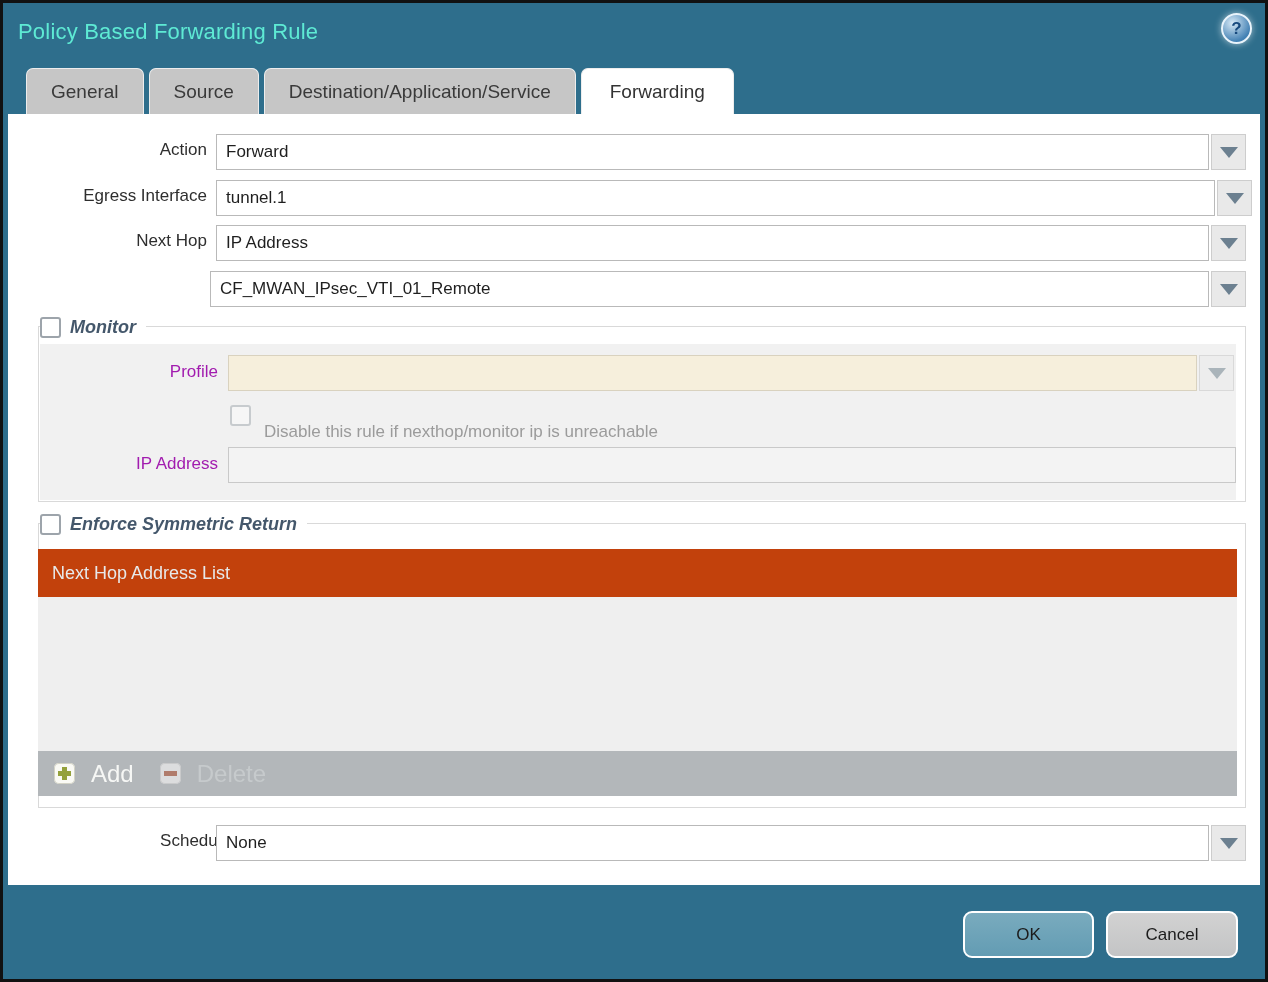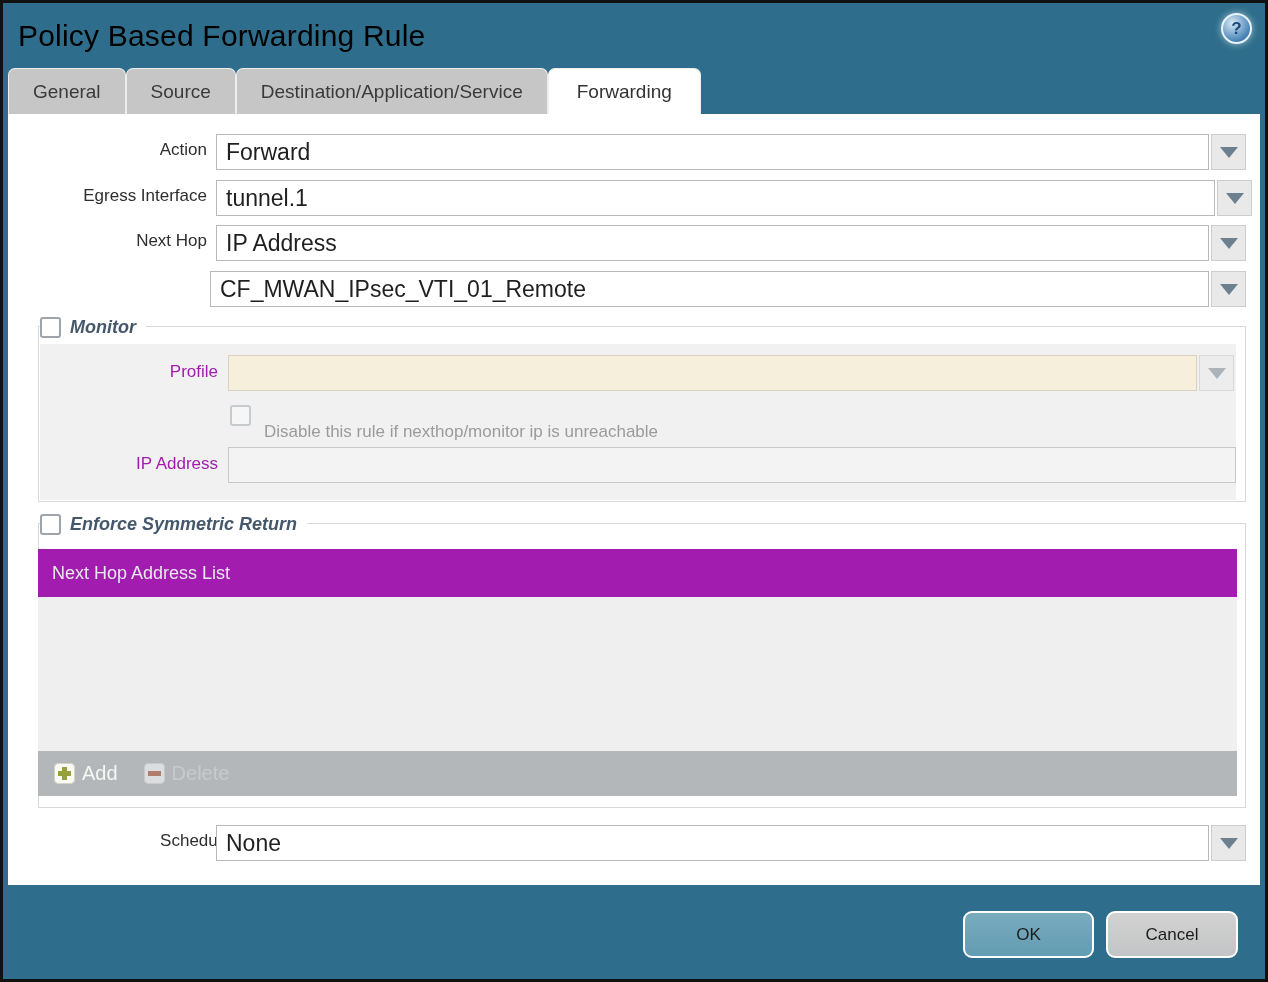"Policy Based Forwarding Rule" .title { color: #000000 -> #5eead4; font-size: 30px -> 22px }
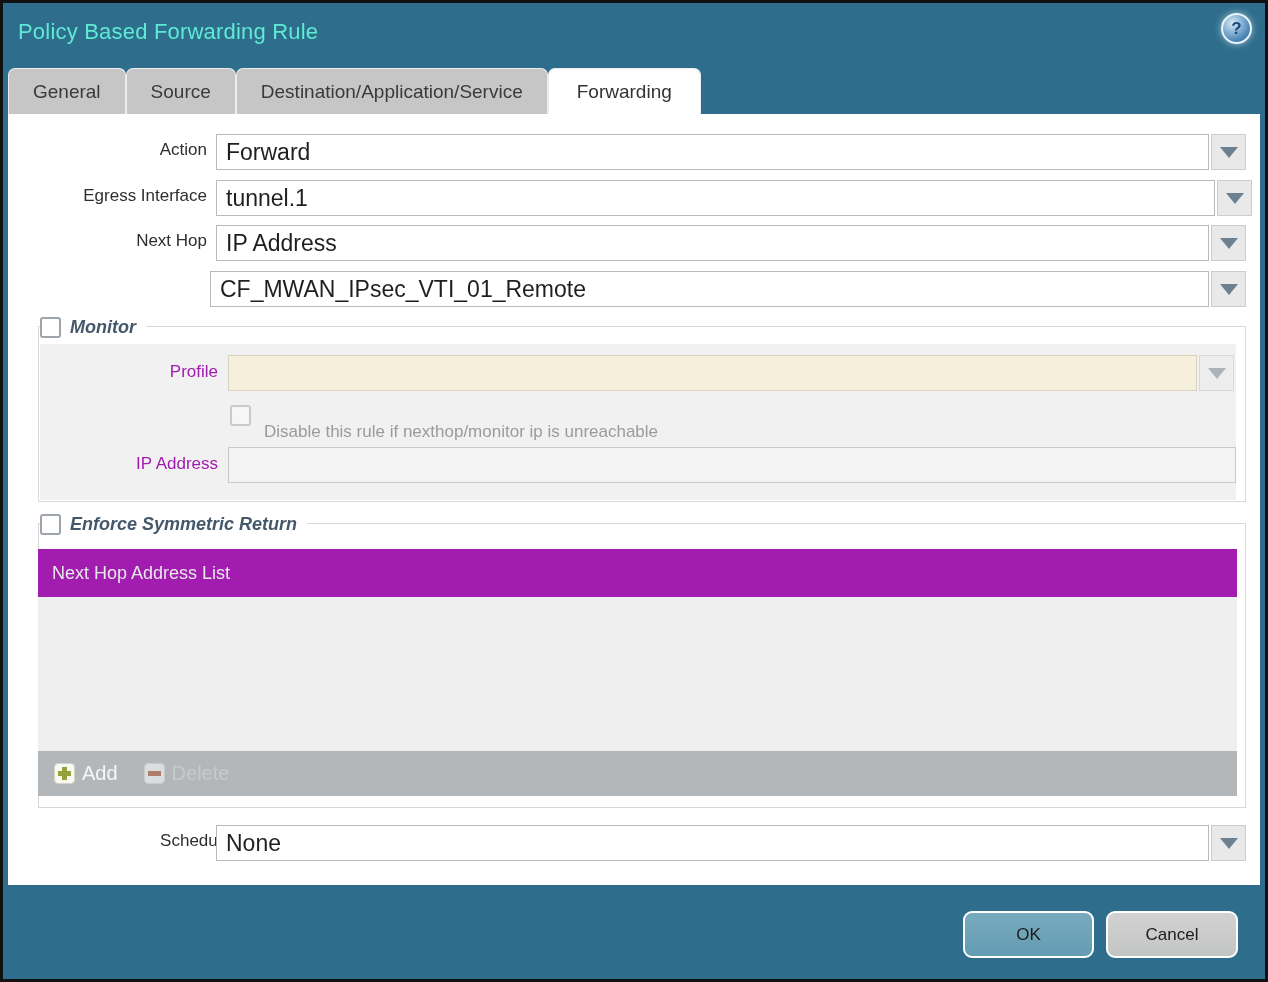"General" .tabs { gap: none -> 5px; left: 5px -> 23px }
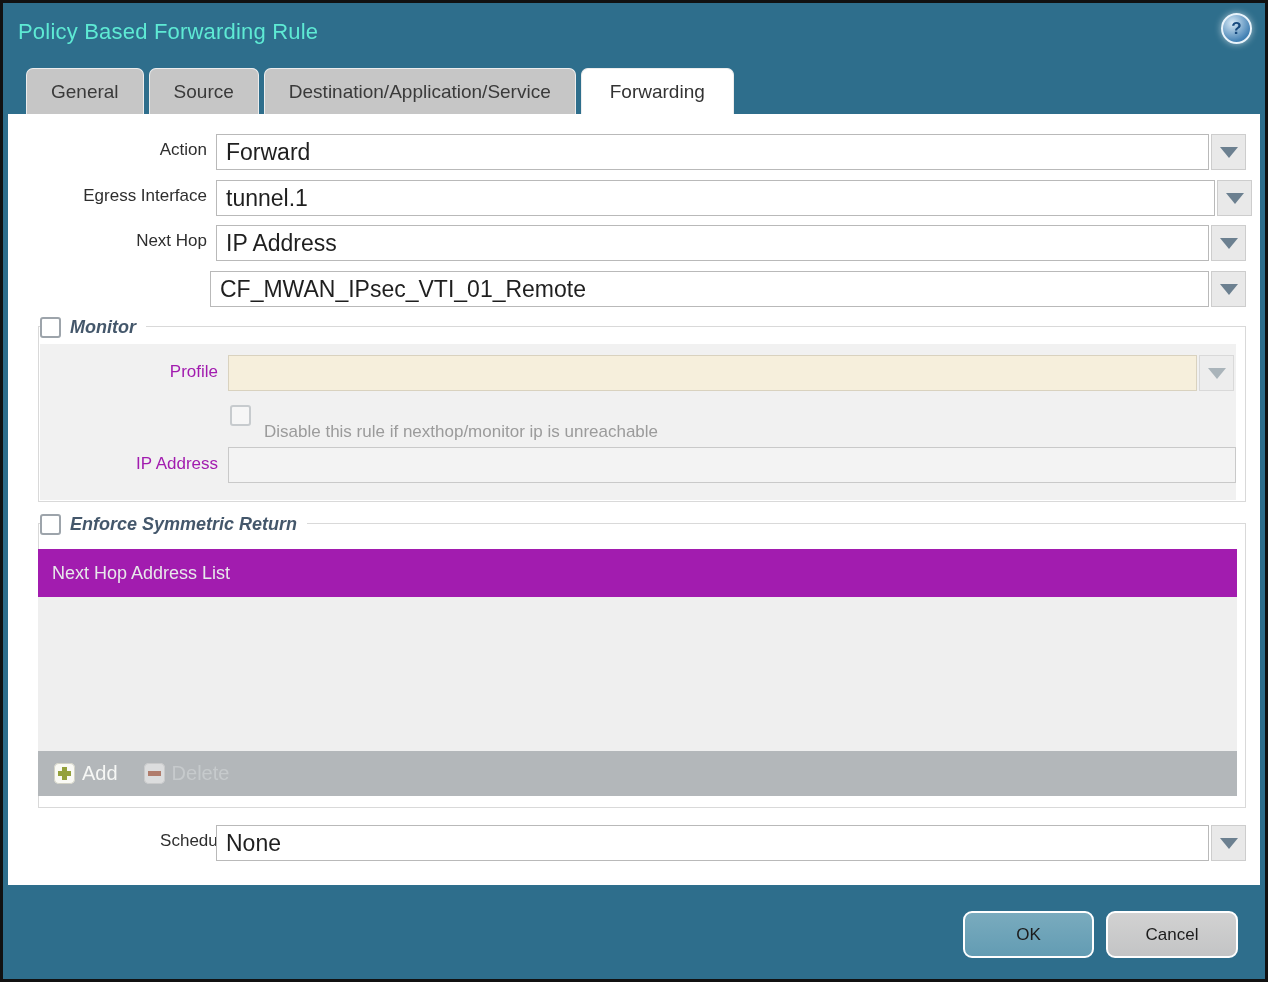"Forward" .dinput { font-size: 23px -> 17px }
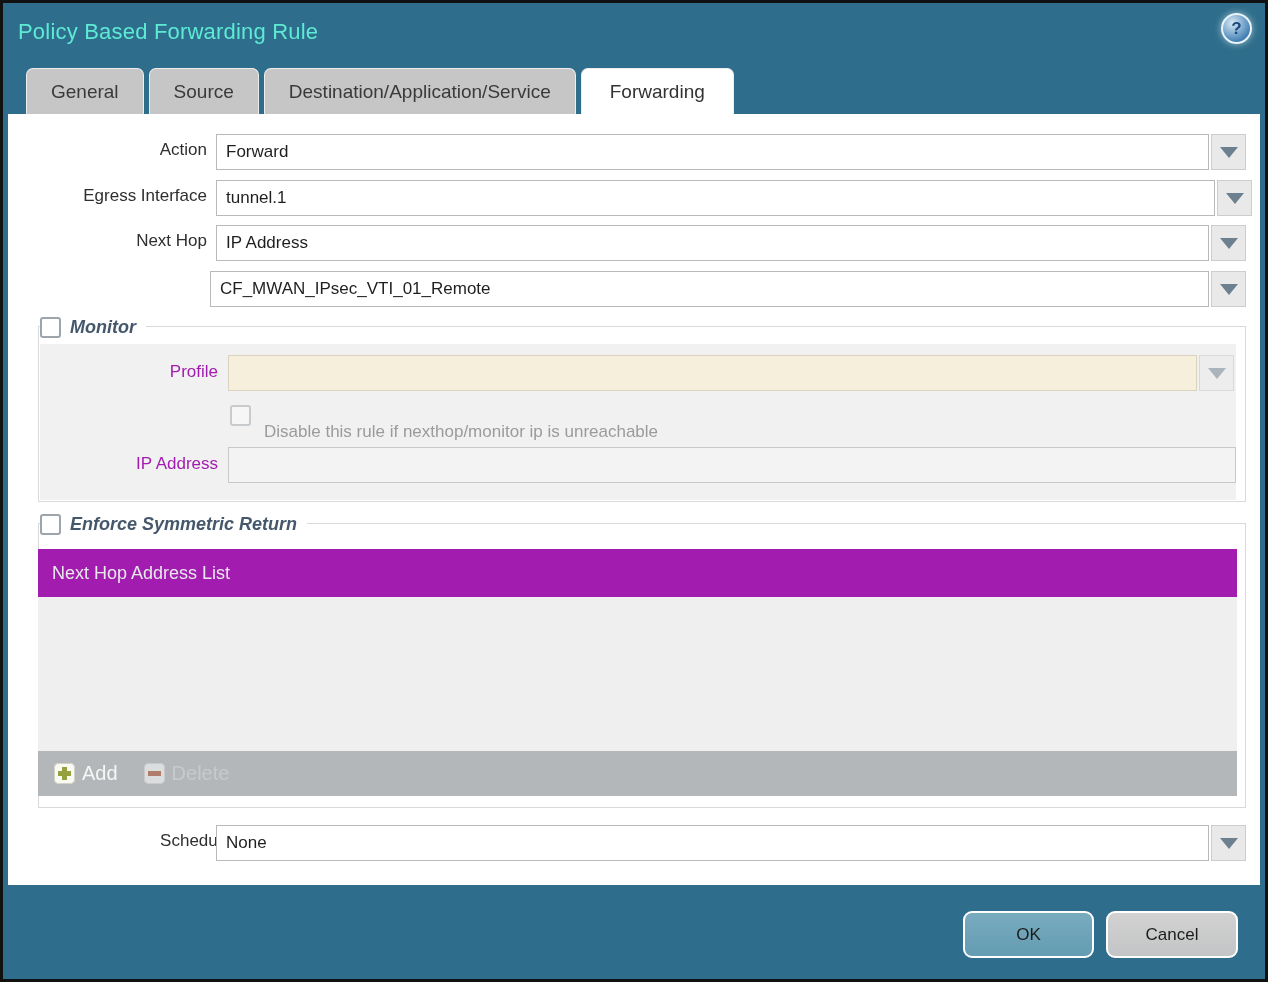"Next Hop Address List" .tbl-header { background: #a21caf -> #c2410c }
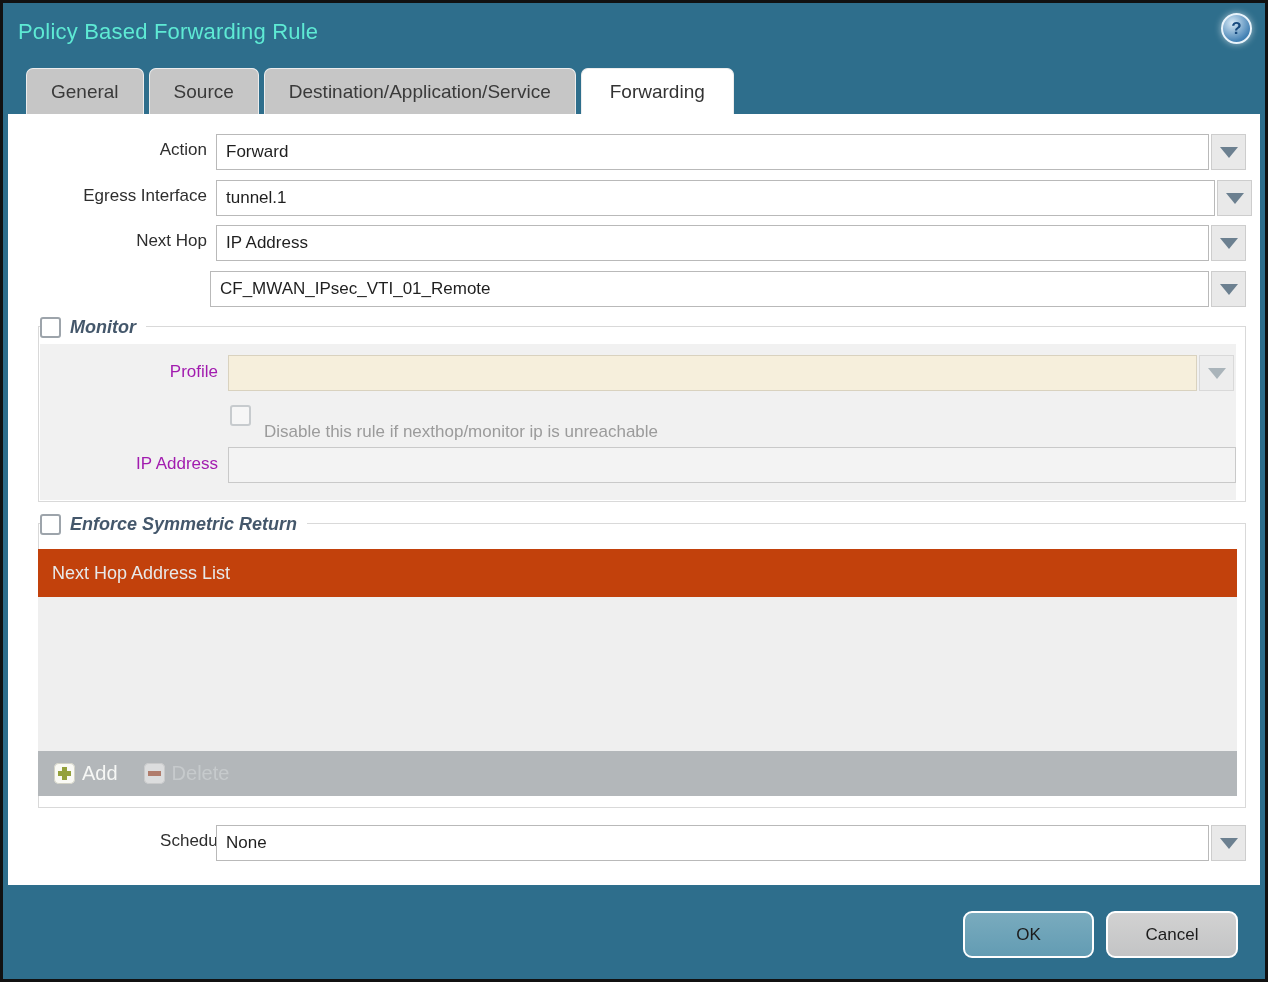"Add" .tbtn { font-size: 20px -> 24px; gap: 7px -> 16px }
